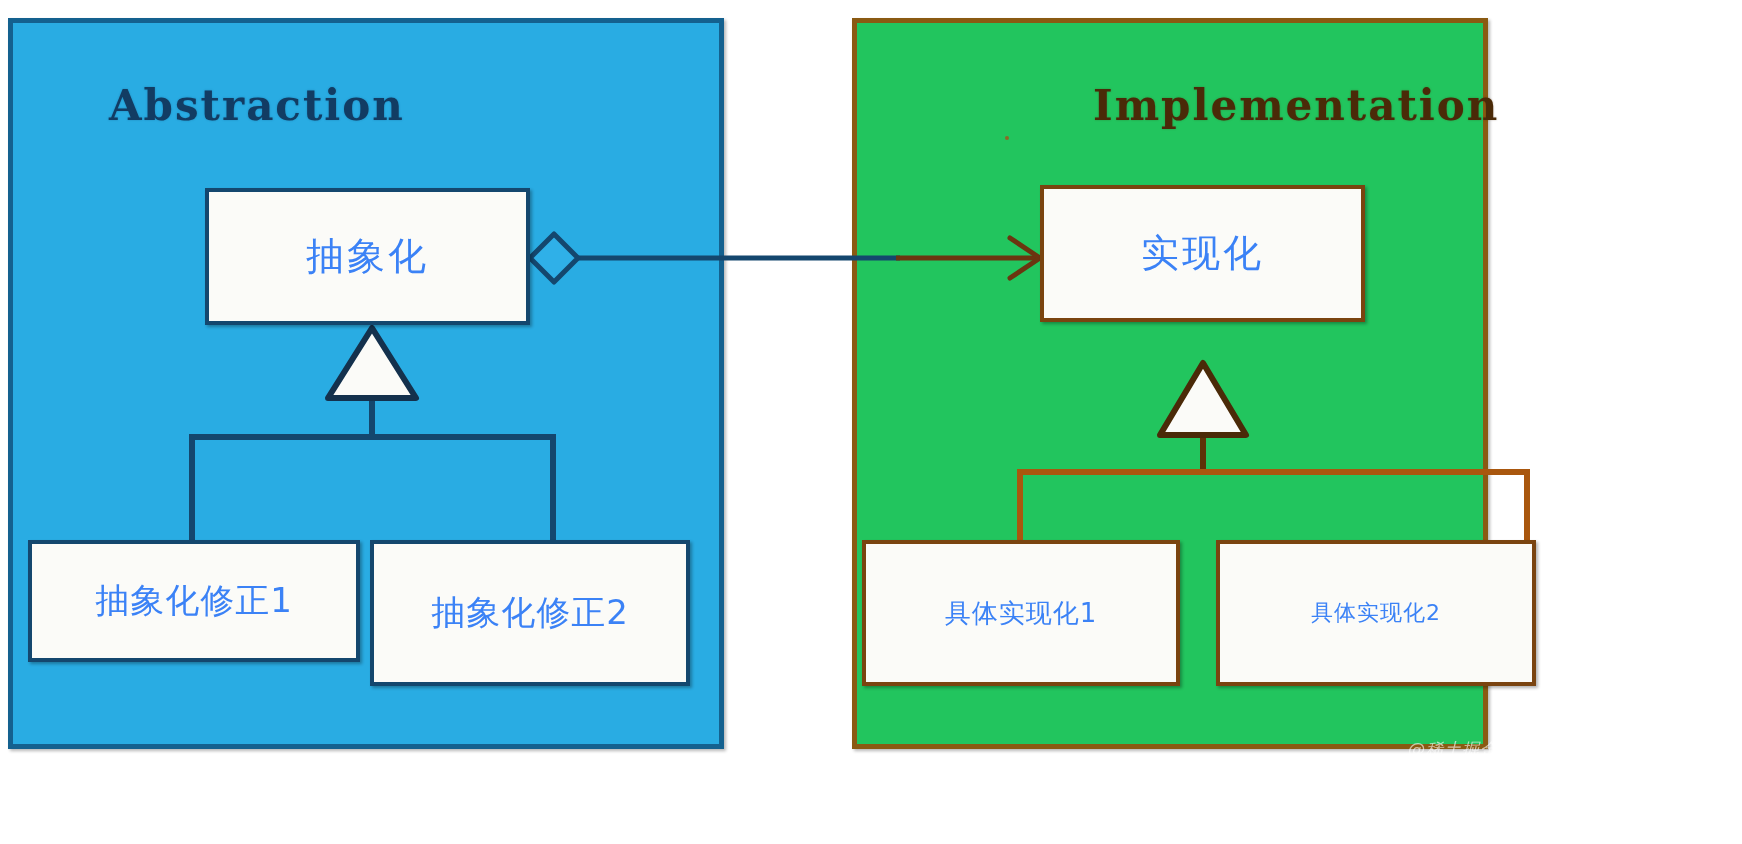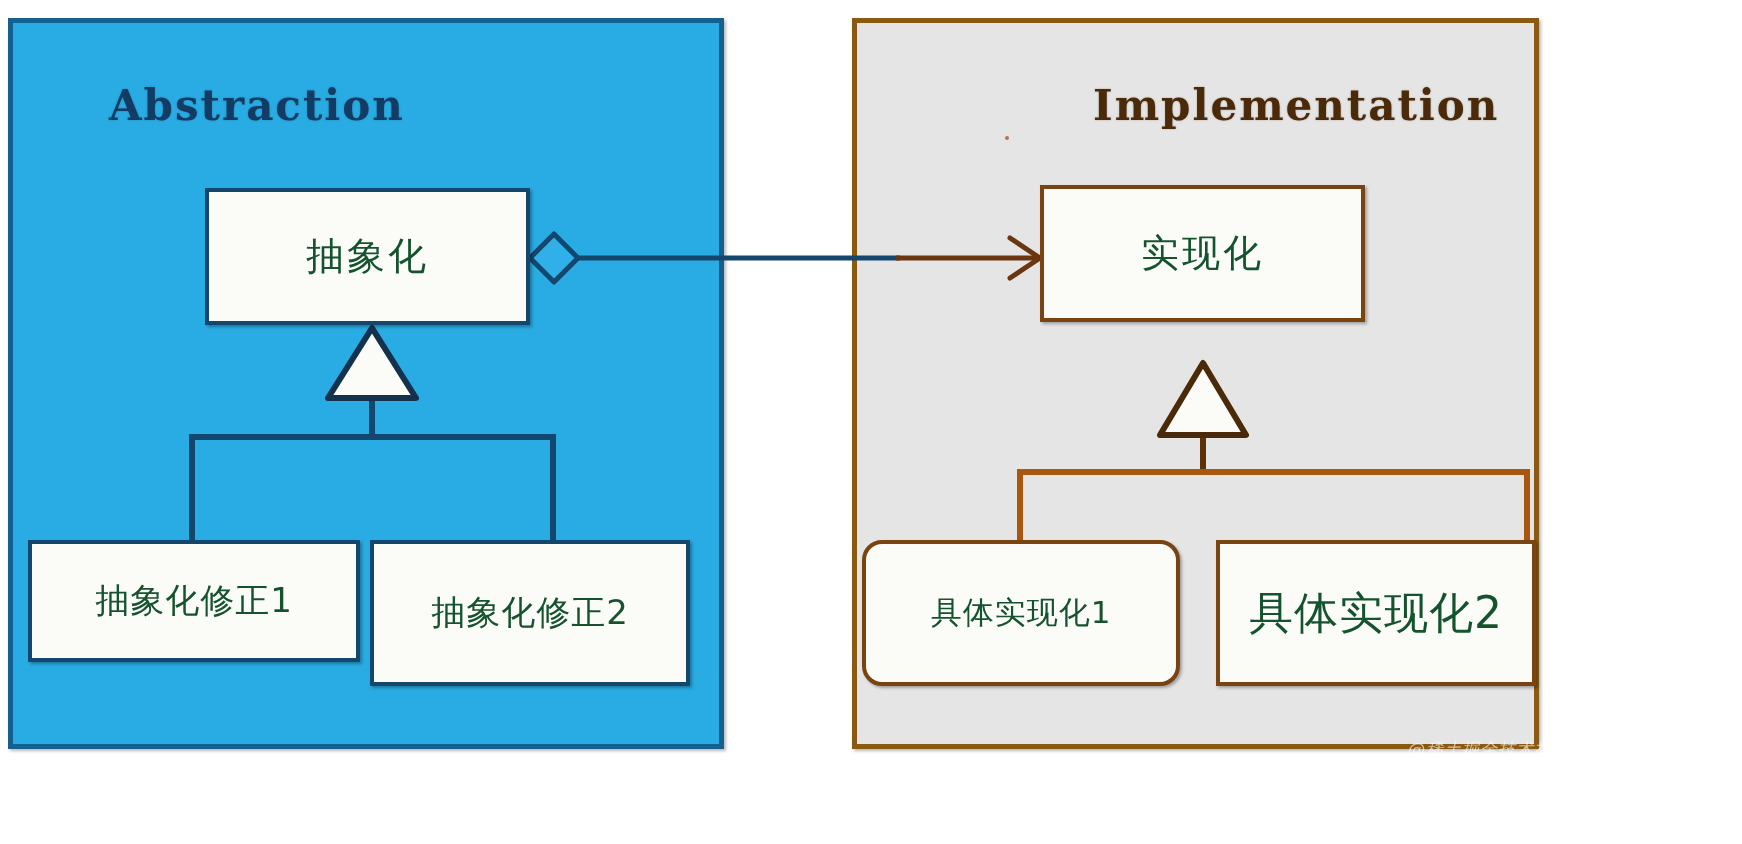"Implementation" #panel-implementation { background: #e5e5e5 -> #22c55e; width: 687px -> 636px }
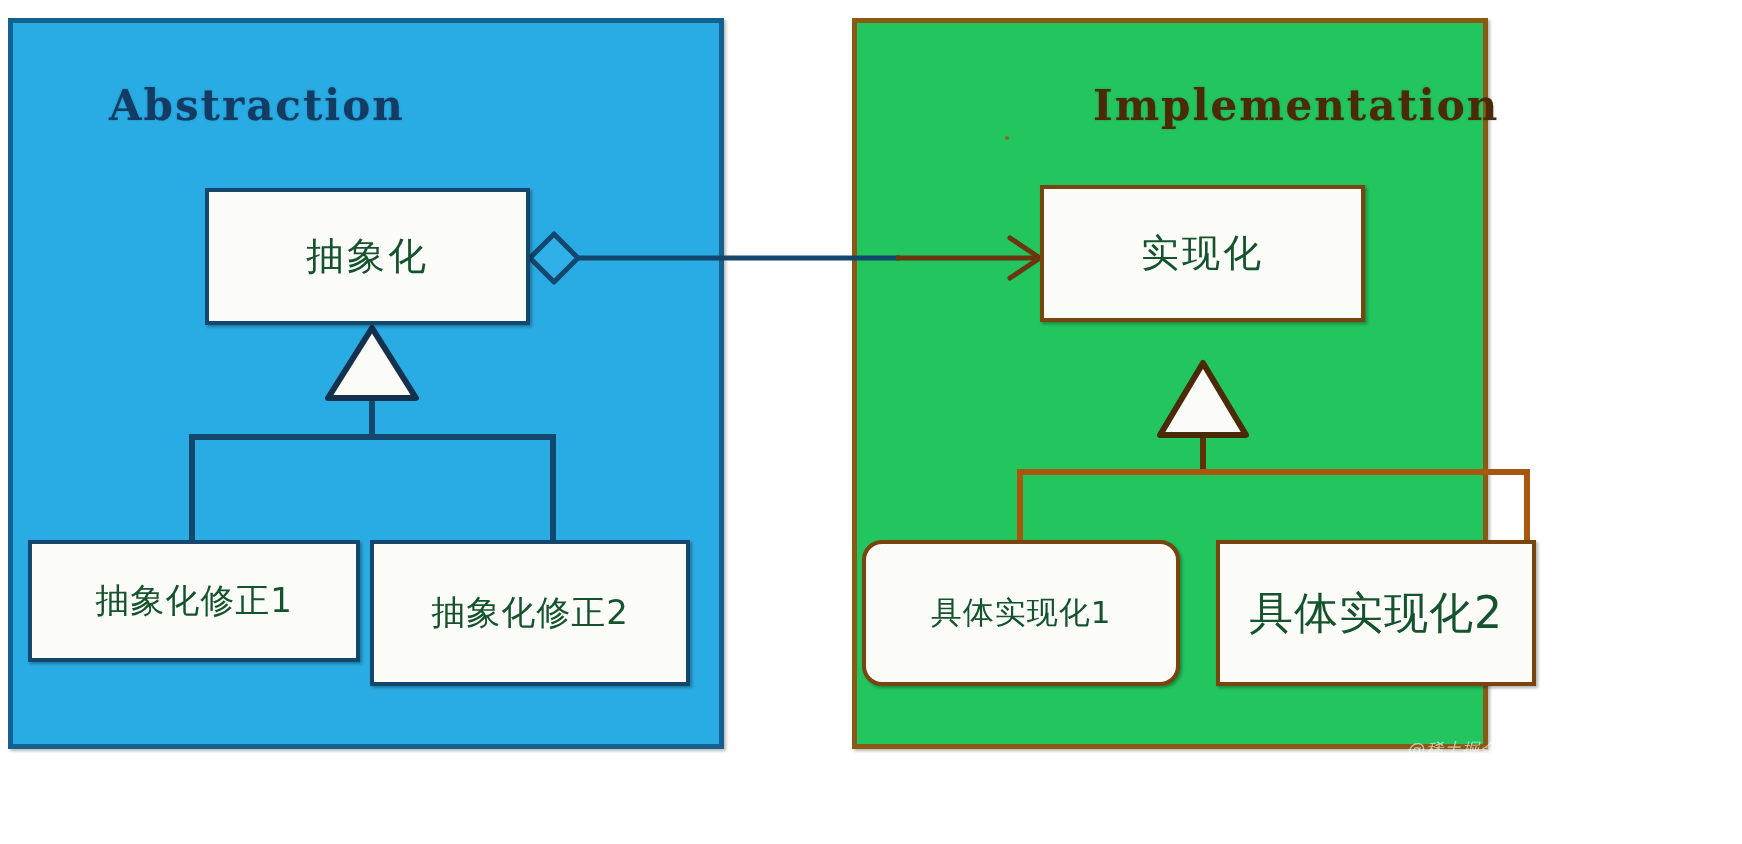"抽象化" .uml-box { color: #14532d -> #3b82f6 }
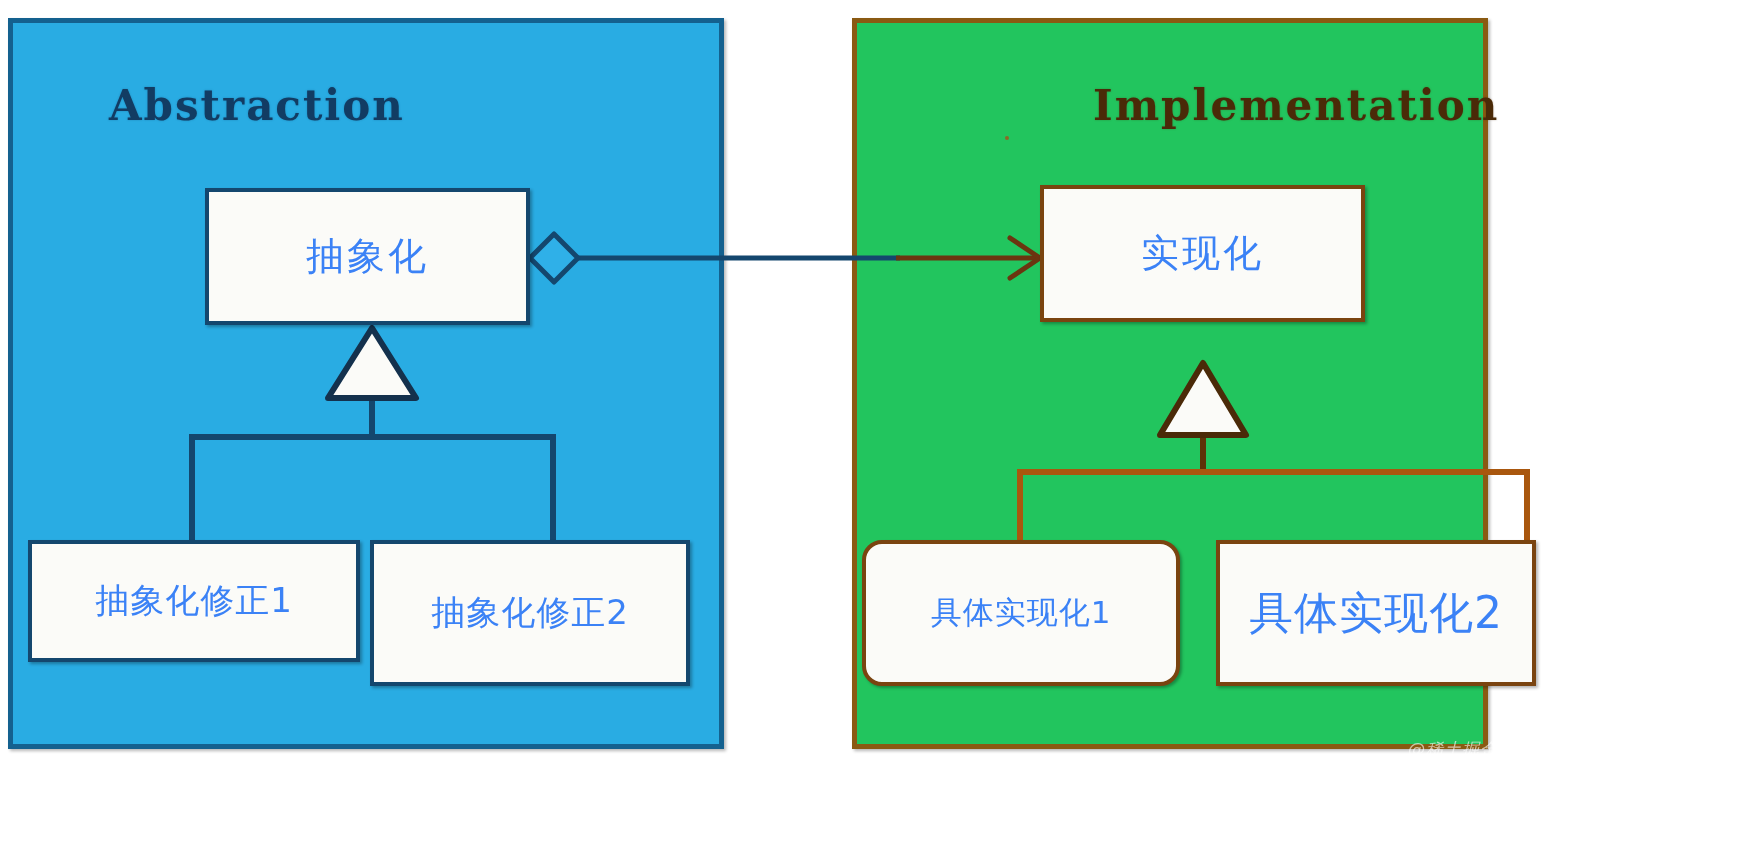"具体实现化1" #box-concrete-1 { border-radius: 20px -> none; font-size: 31px -> 26px }
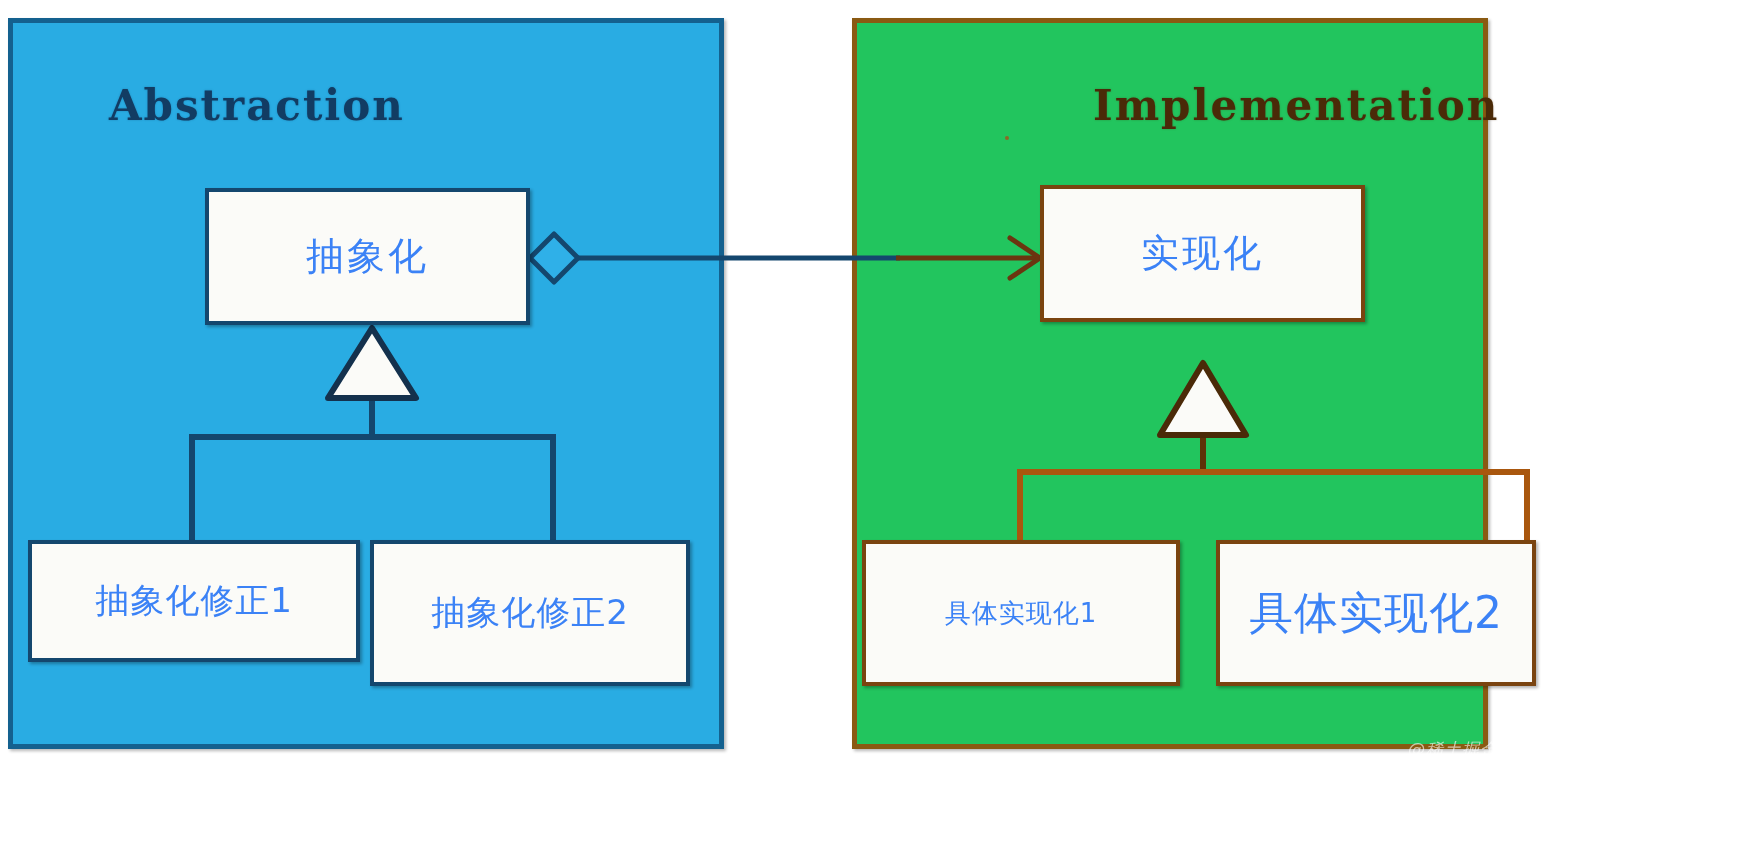"具体实现化2" #box-concrete-2 { font-size: 44px -> 22px }
